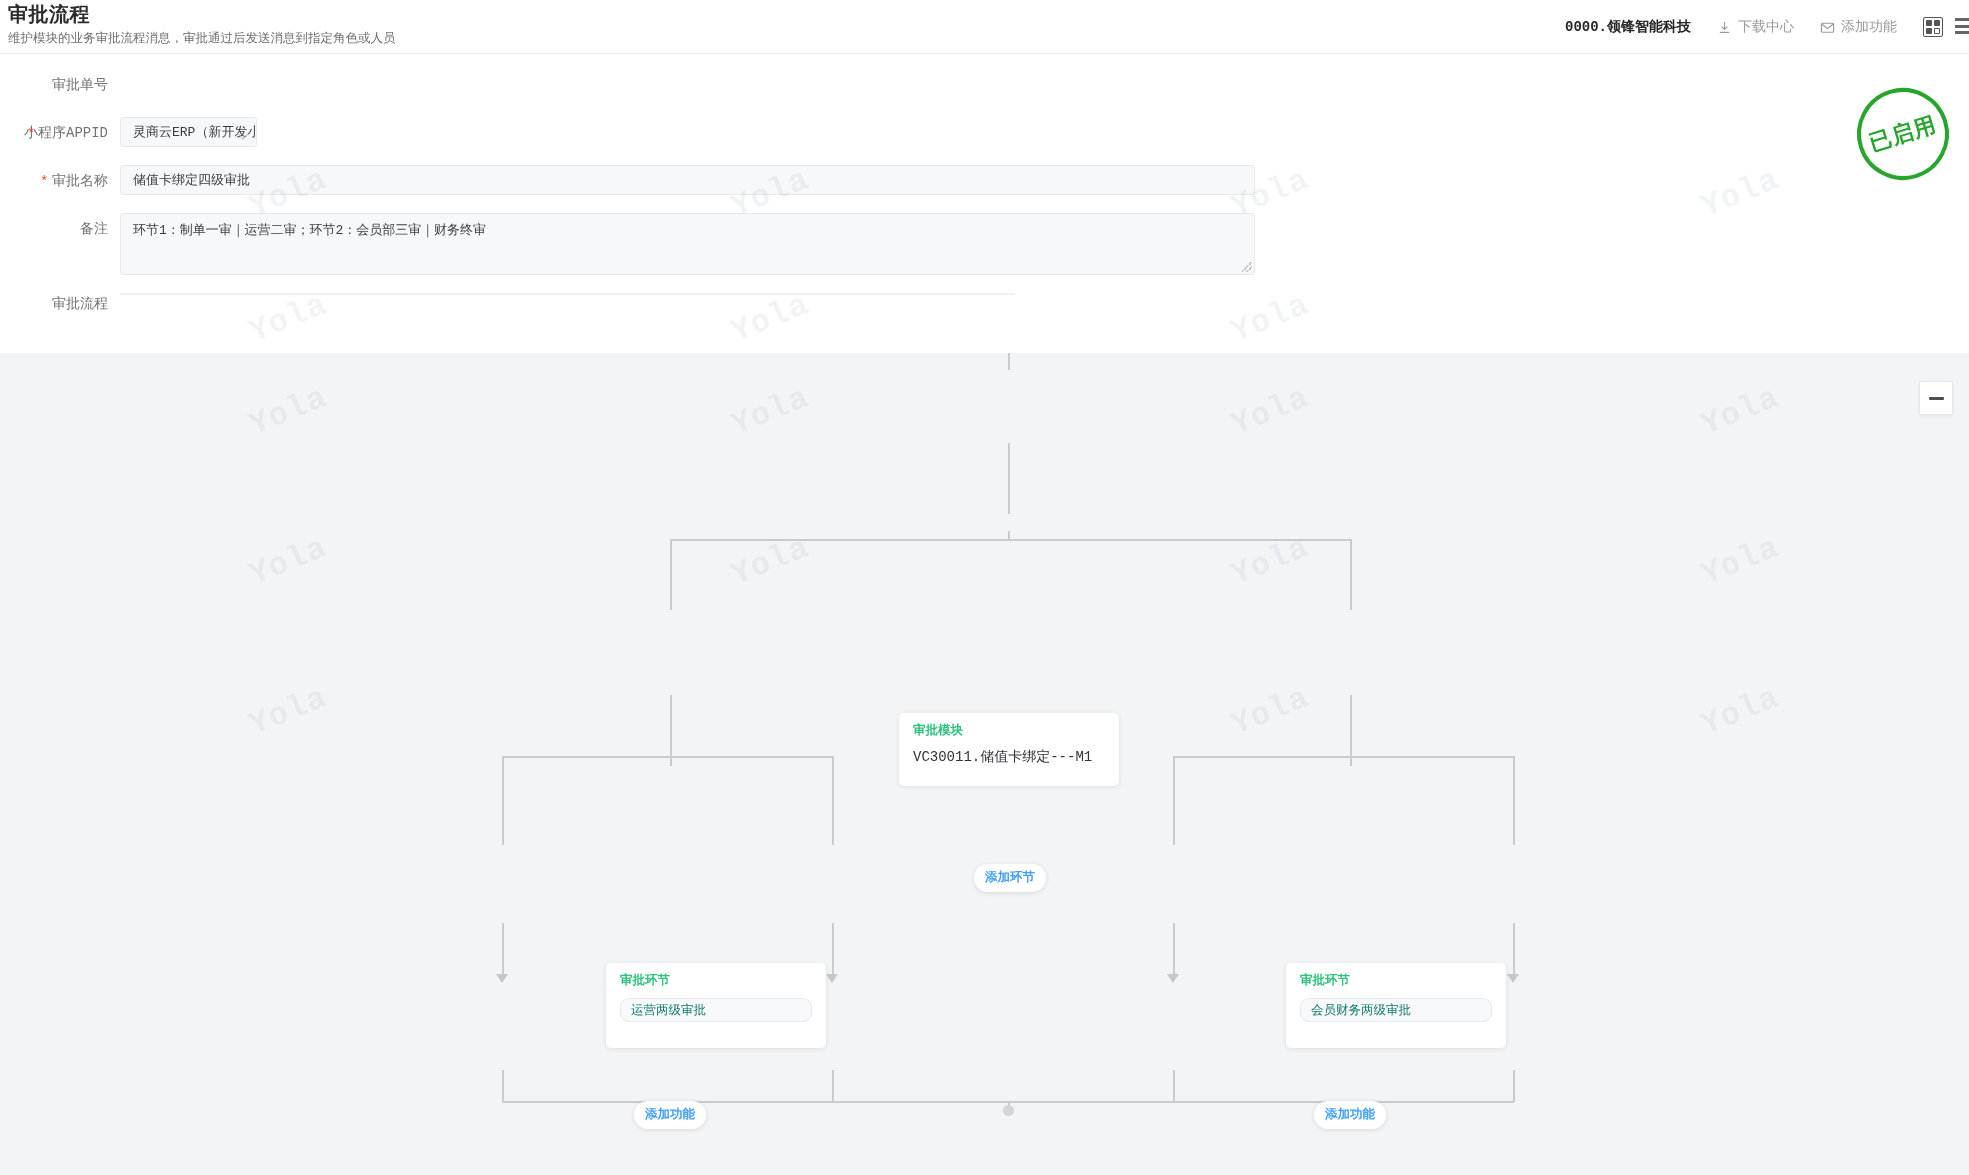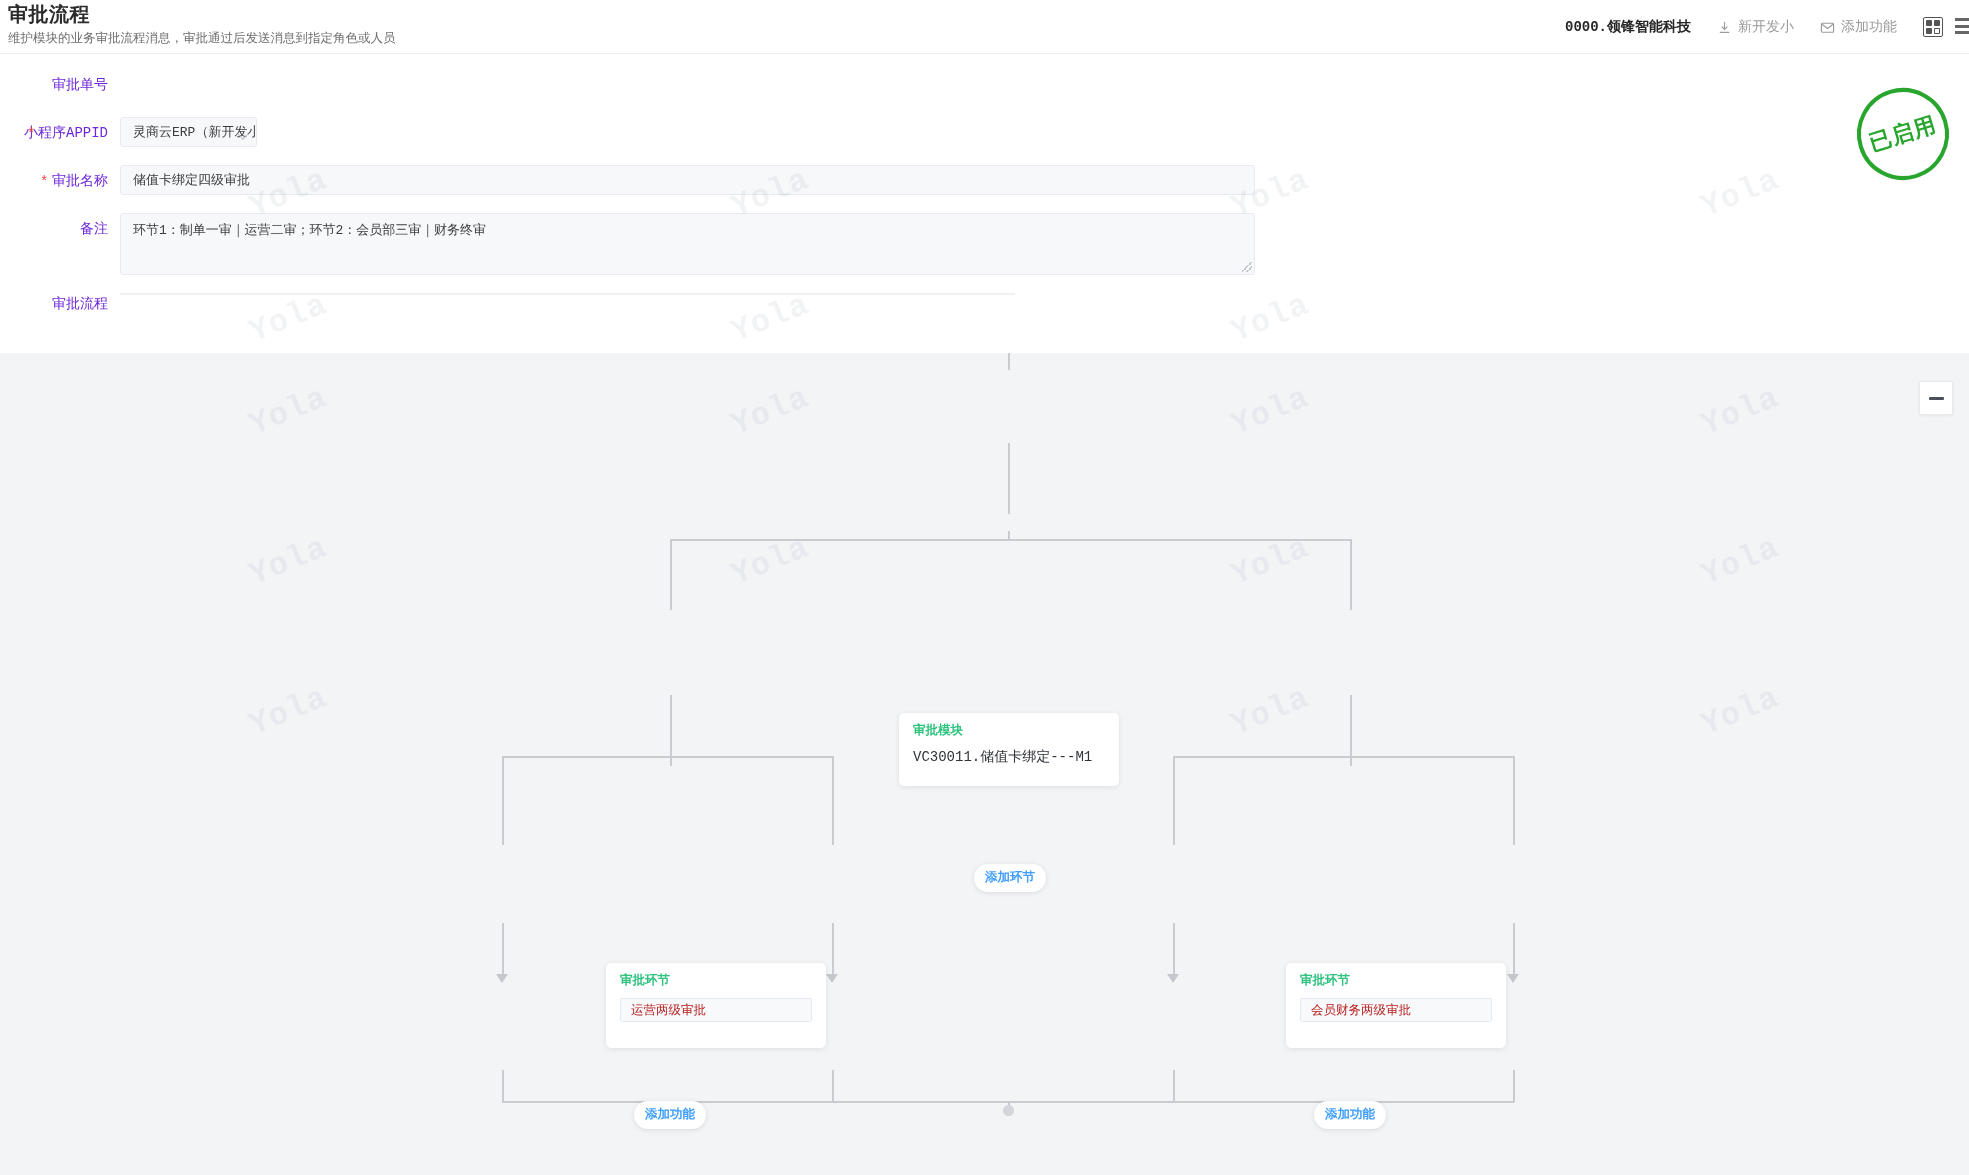"新开发小" span { text: 新开发小 -> 下载中心 }
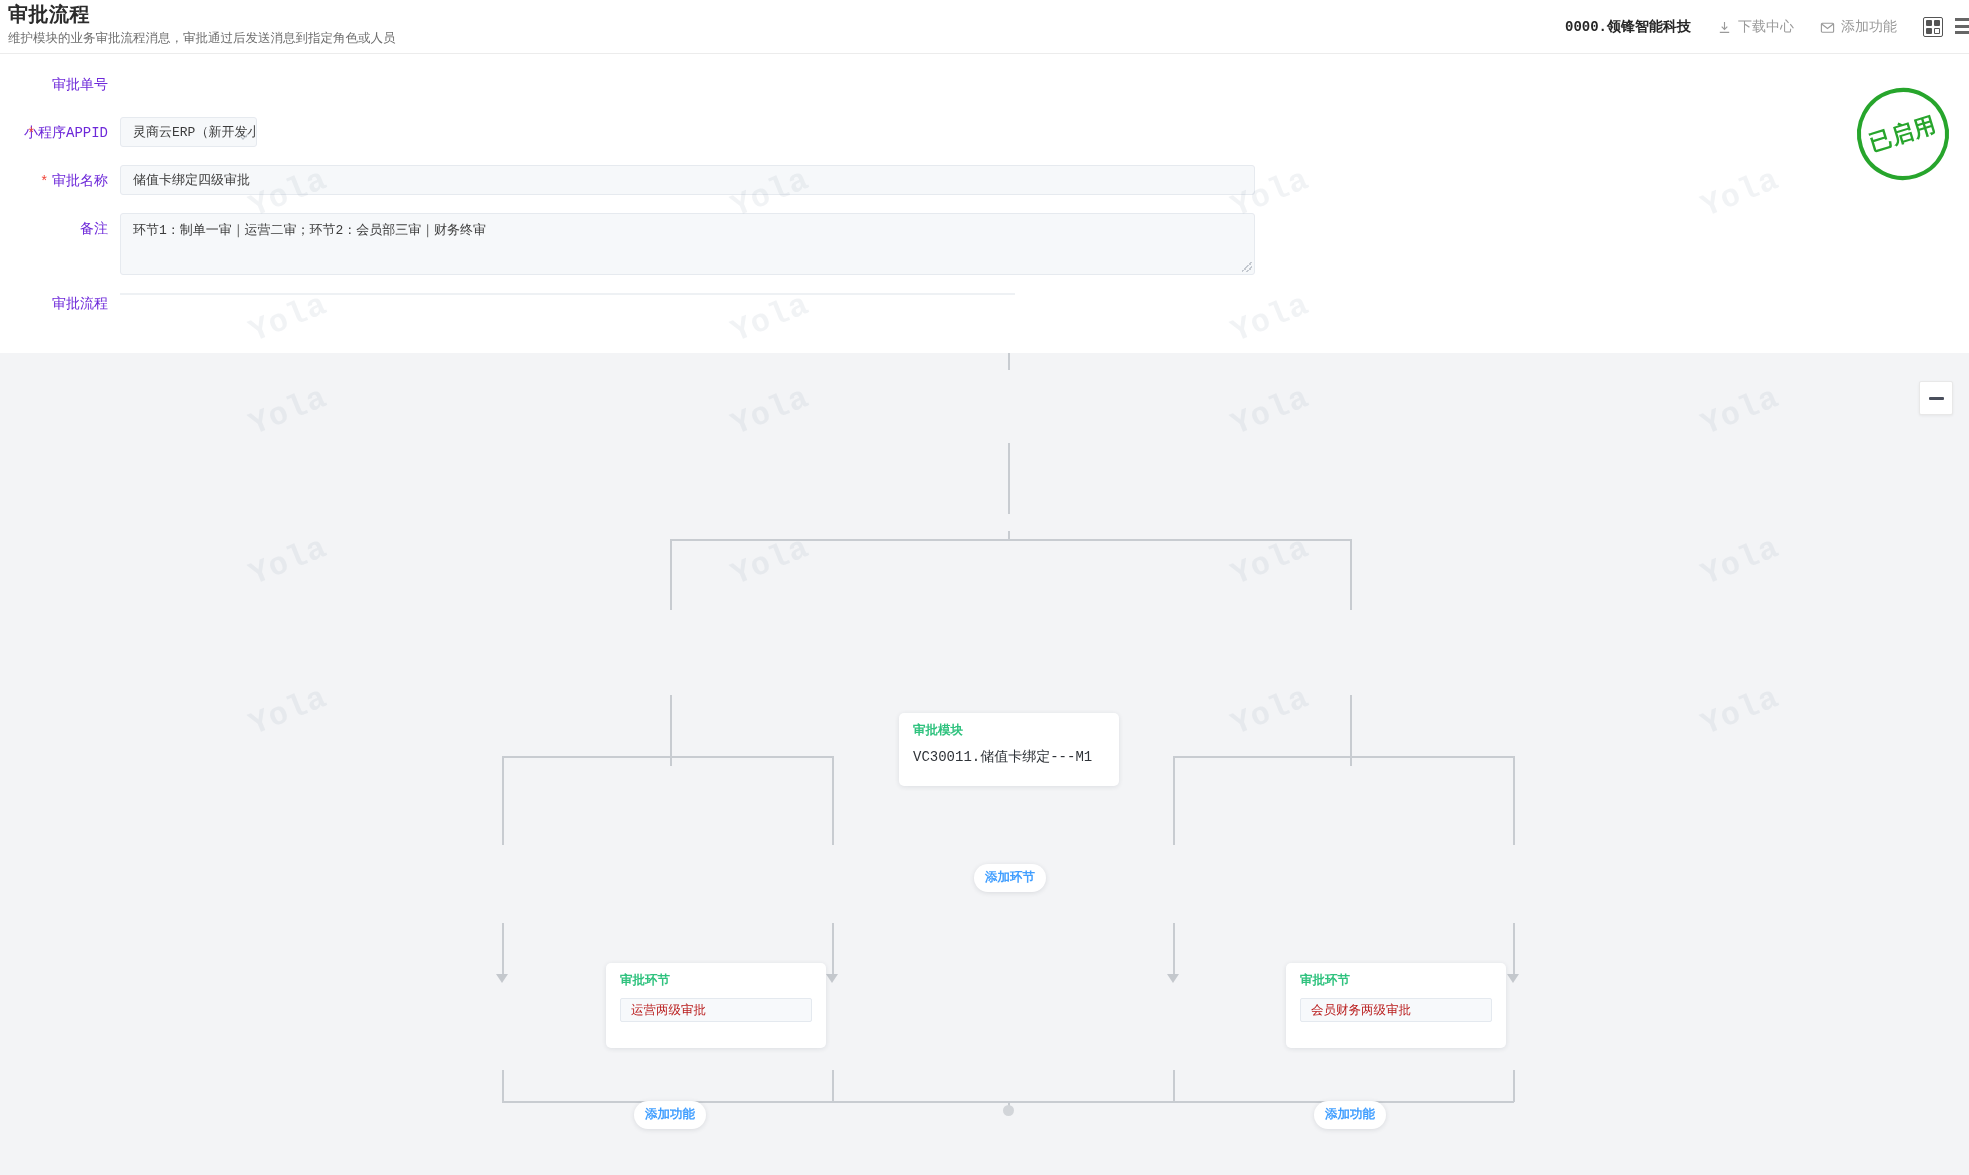"审批单号" .flabel { color: #6d28d9 -> #737373 }
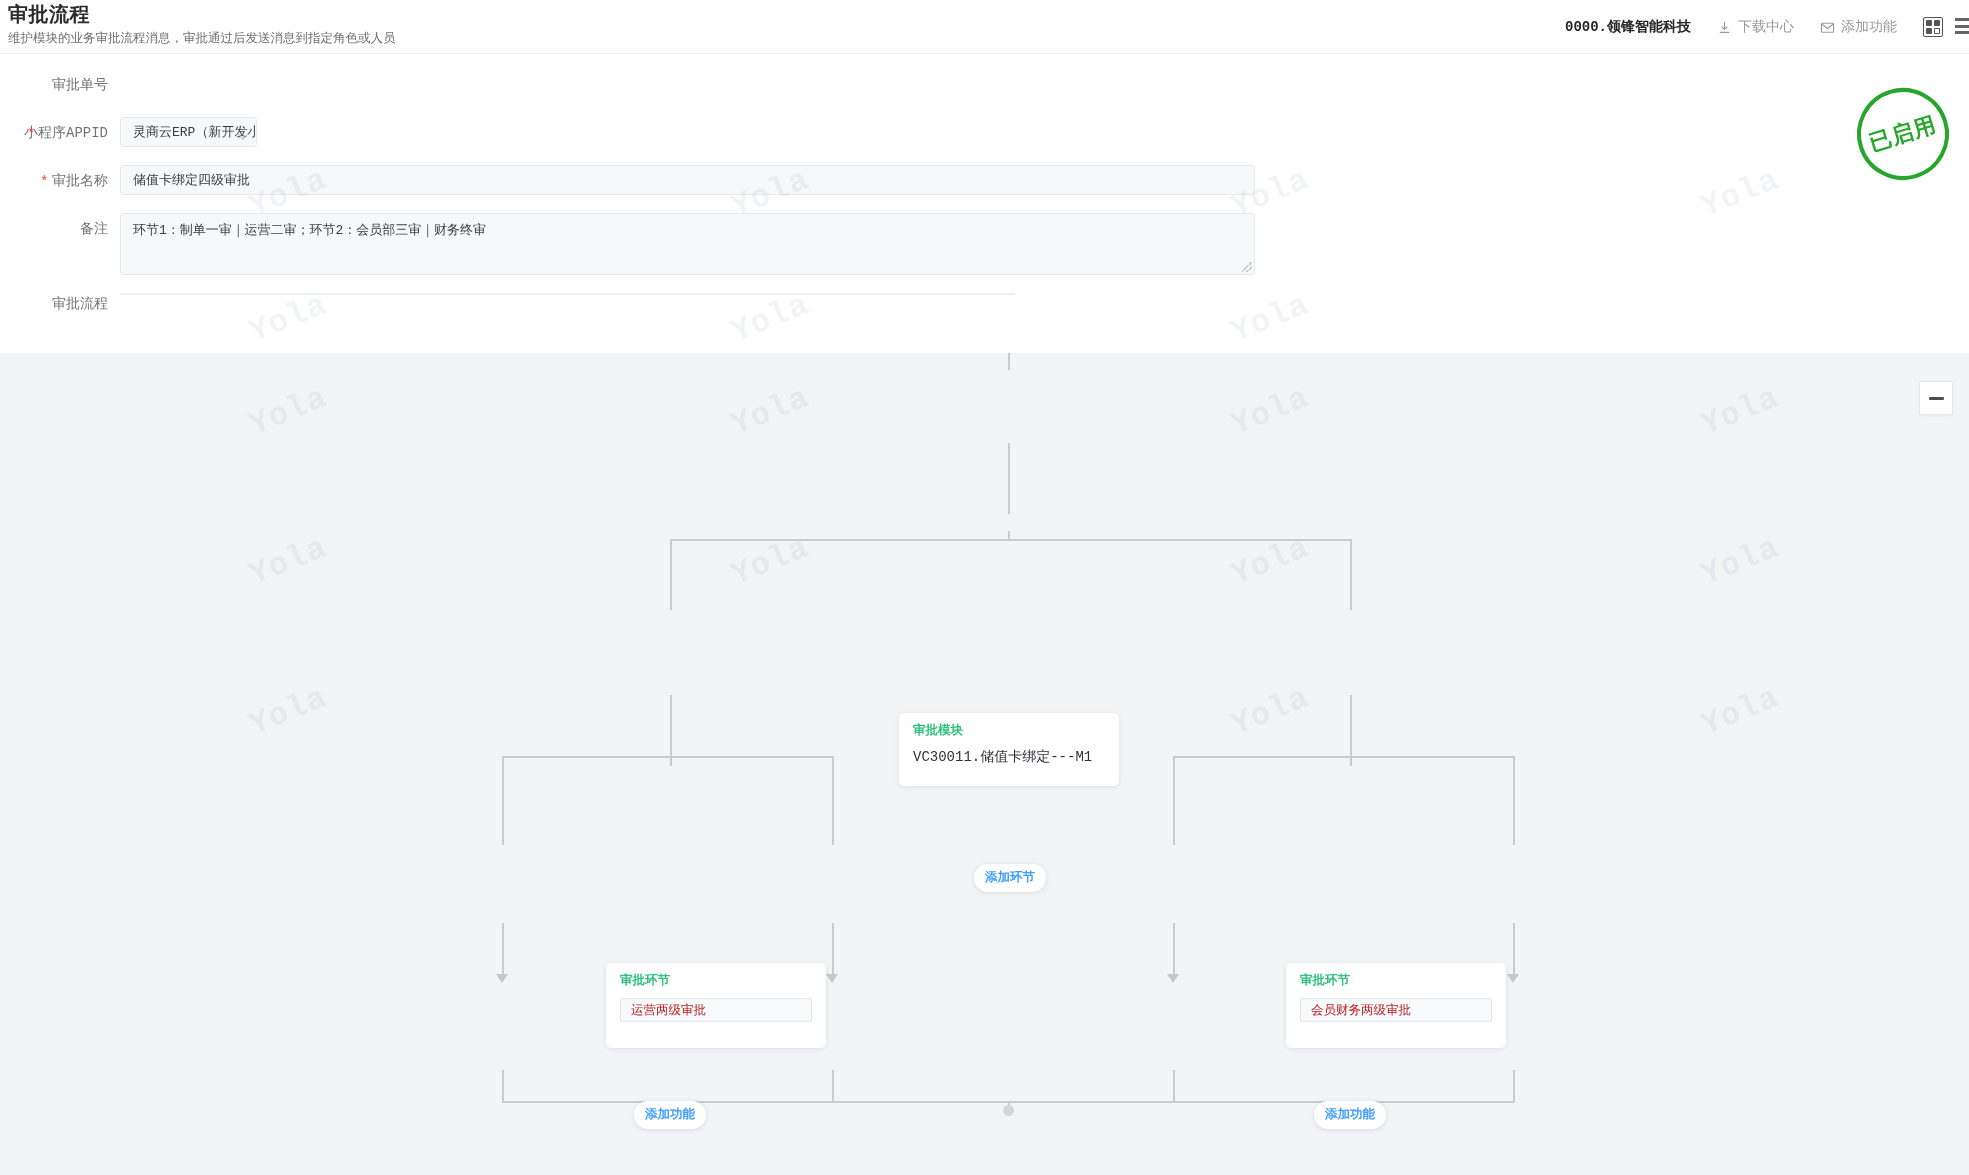"运营两级审批" .node-input { border-radius: 2px -> 9px; color: #b91c1c -> #0f766e }
